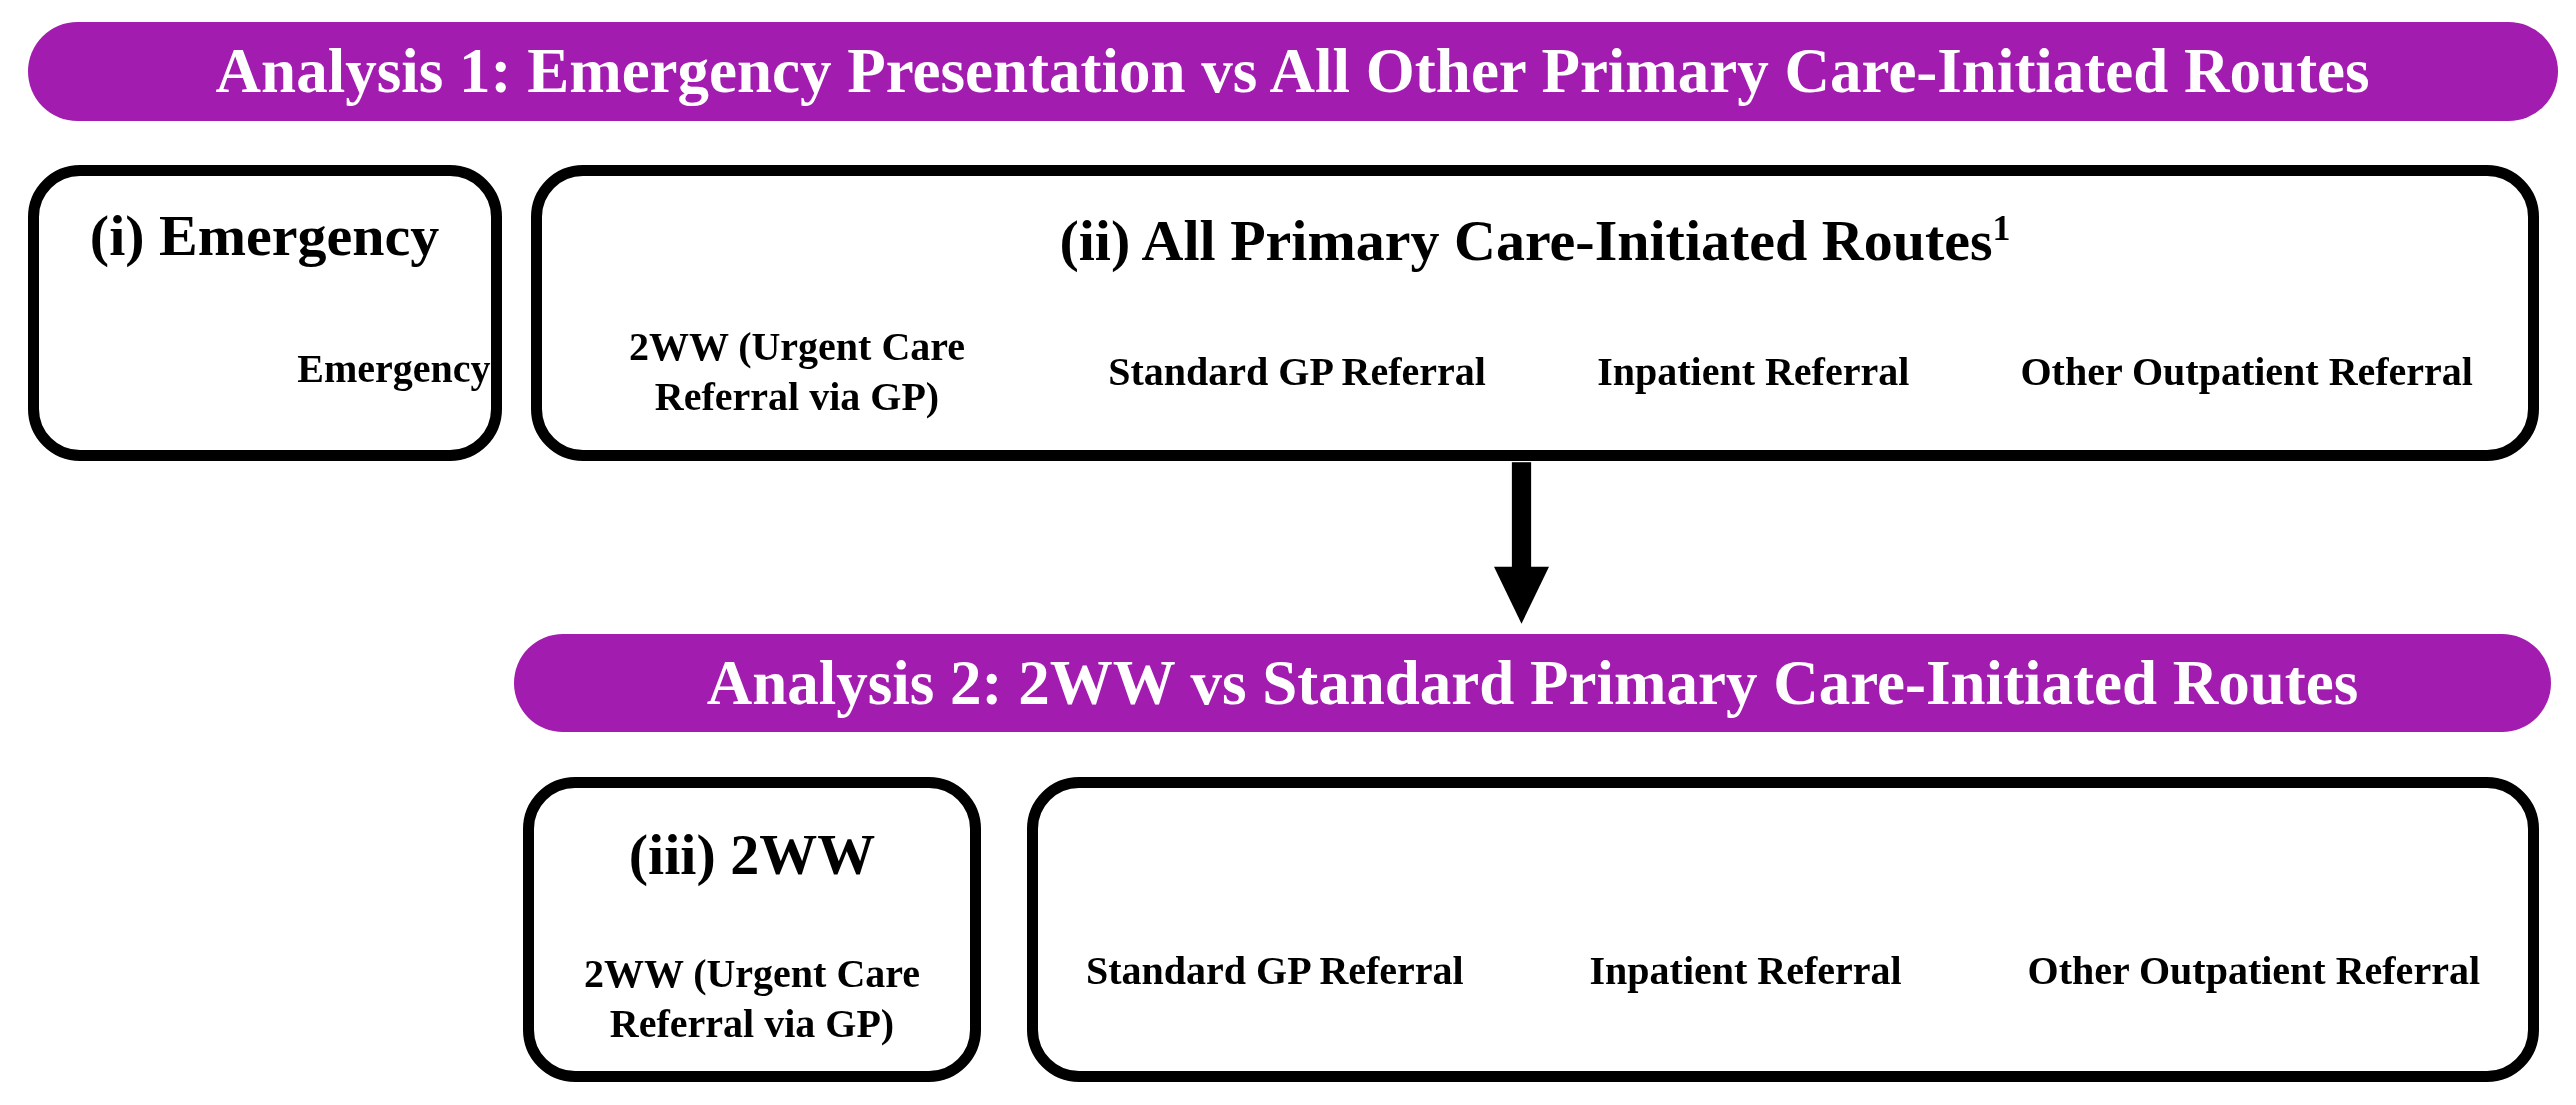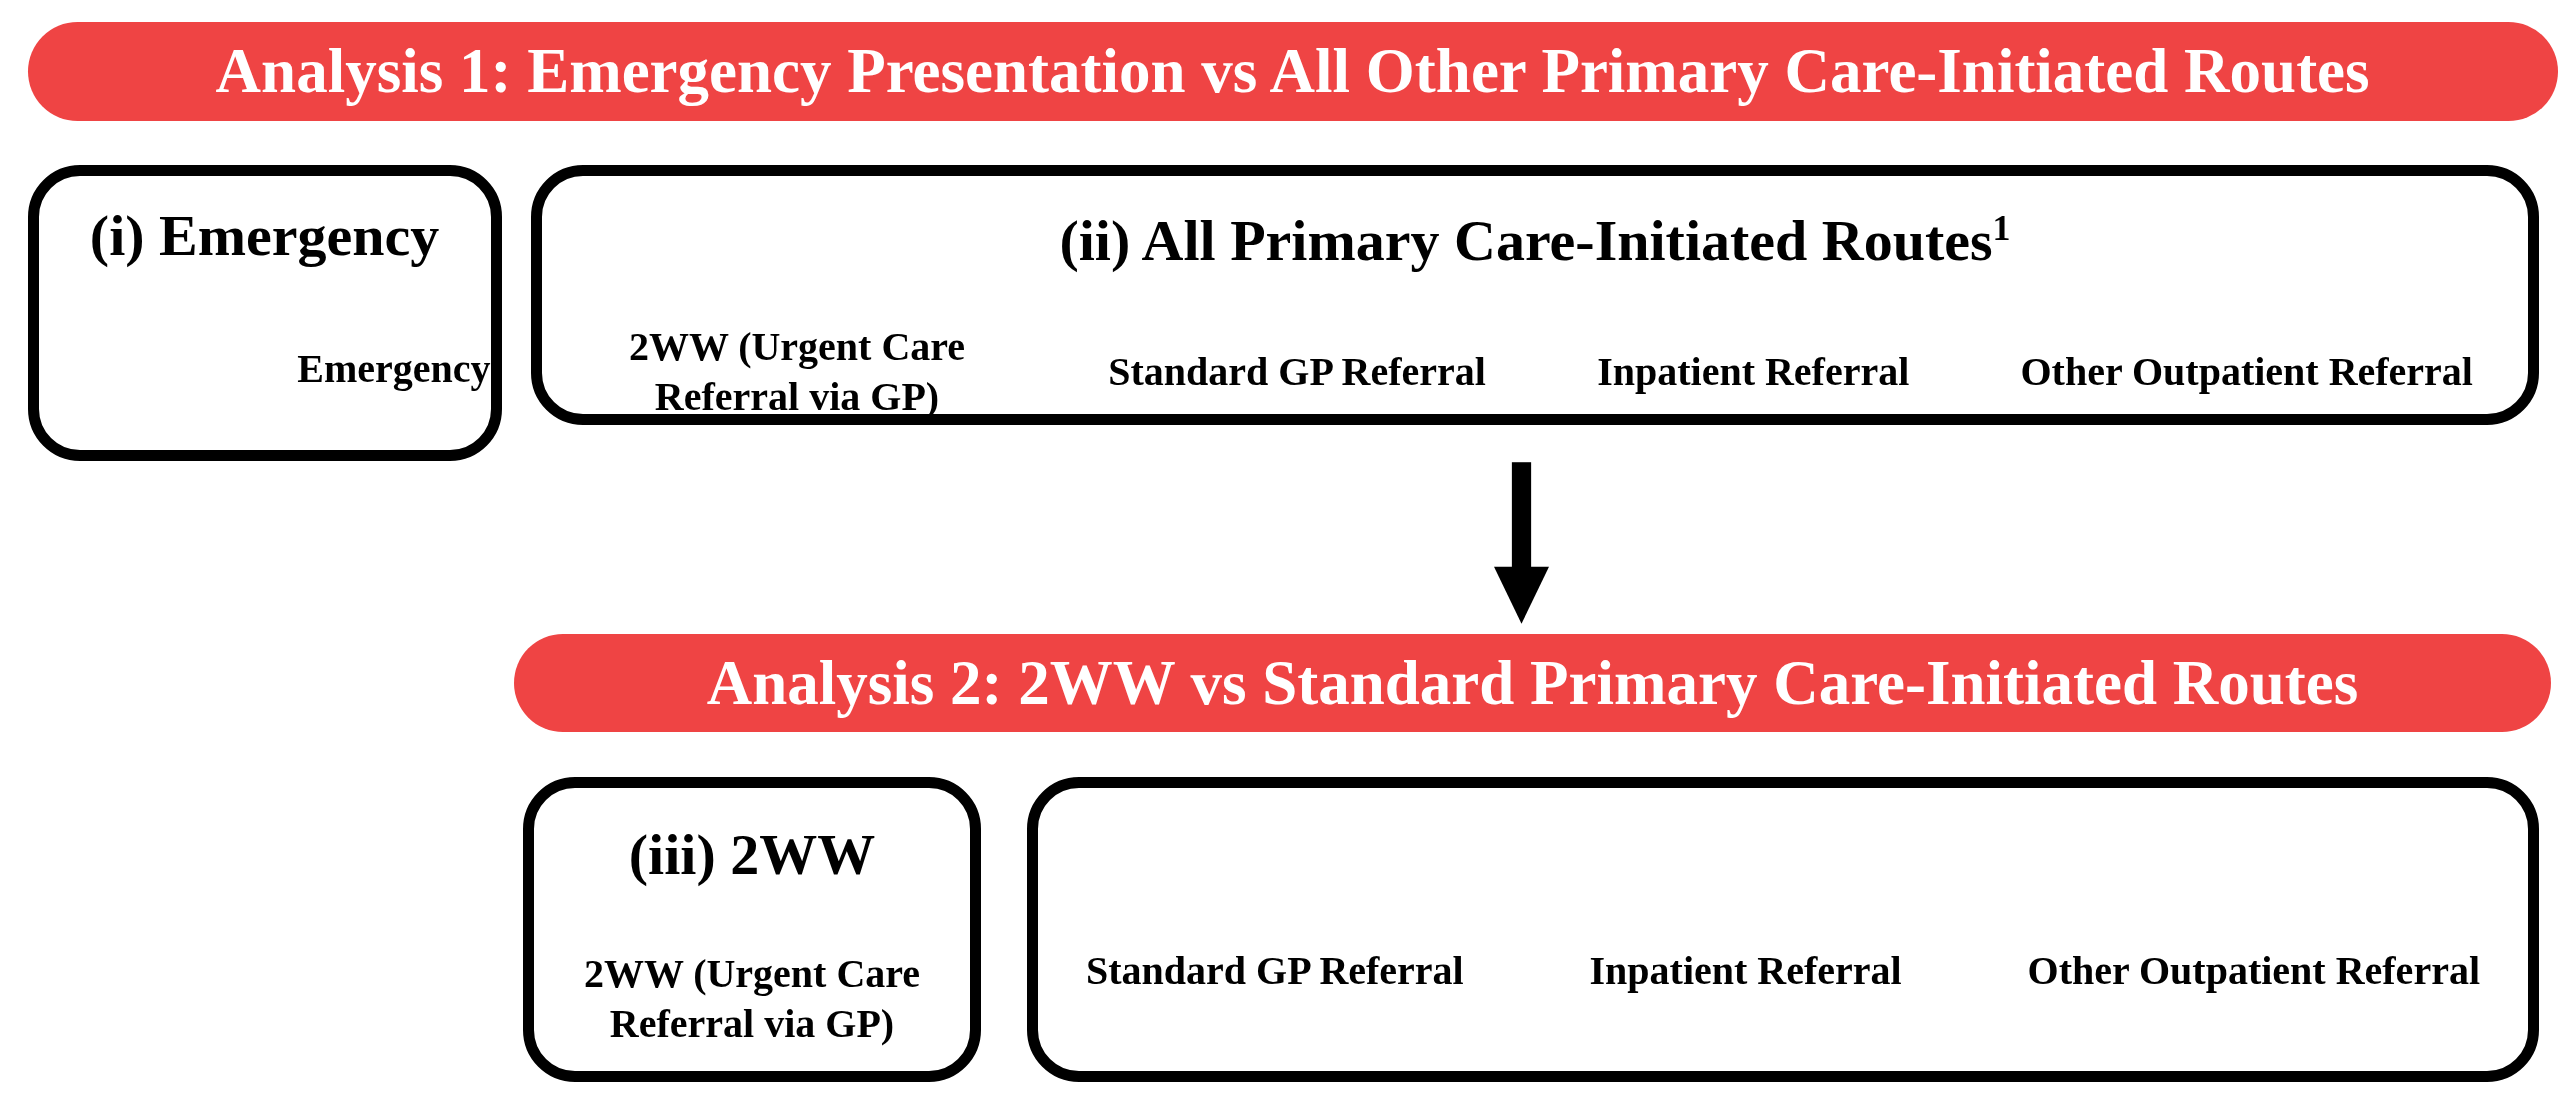"Analysis 1: Emergency Presentation vs" .banner { background: #ef4444 -> #a21caf }
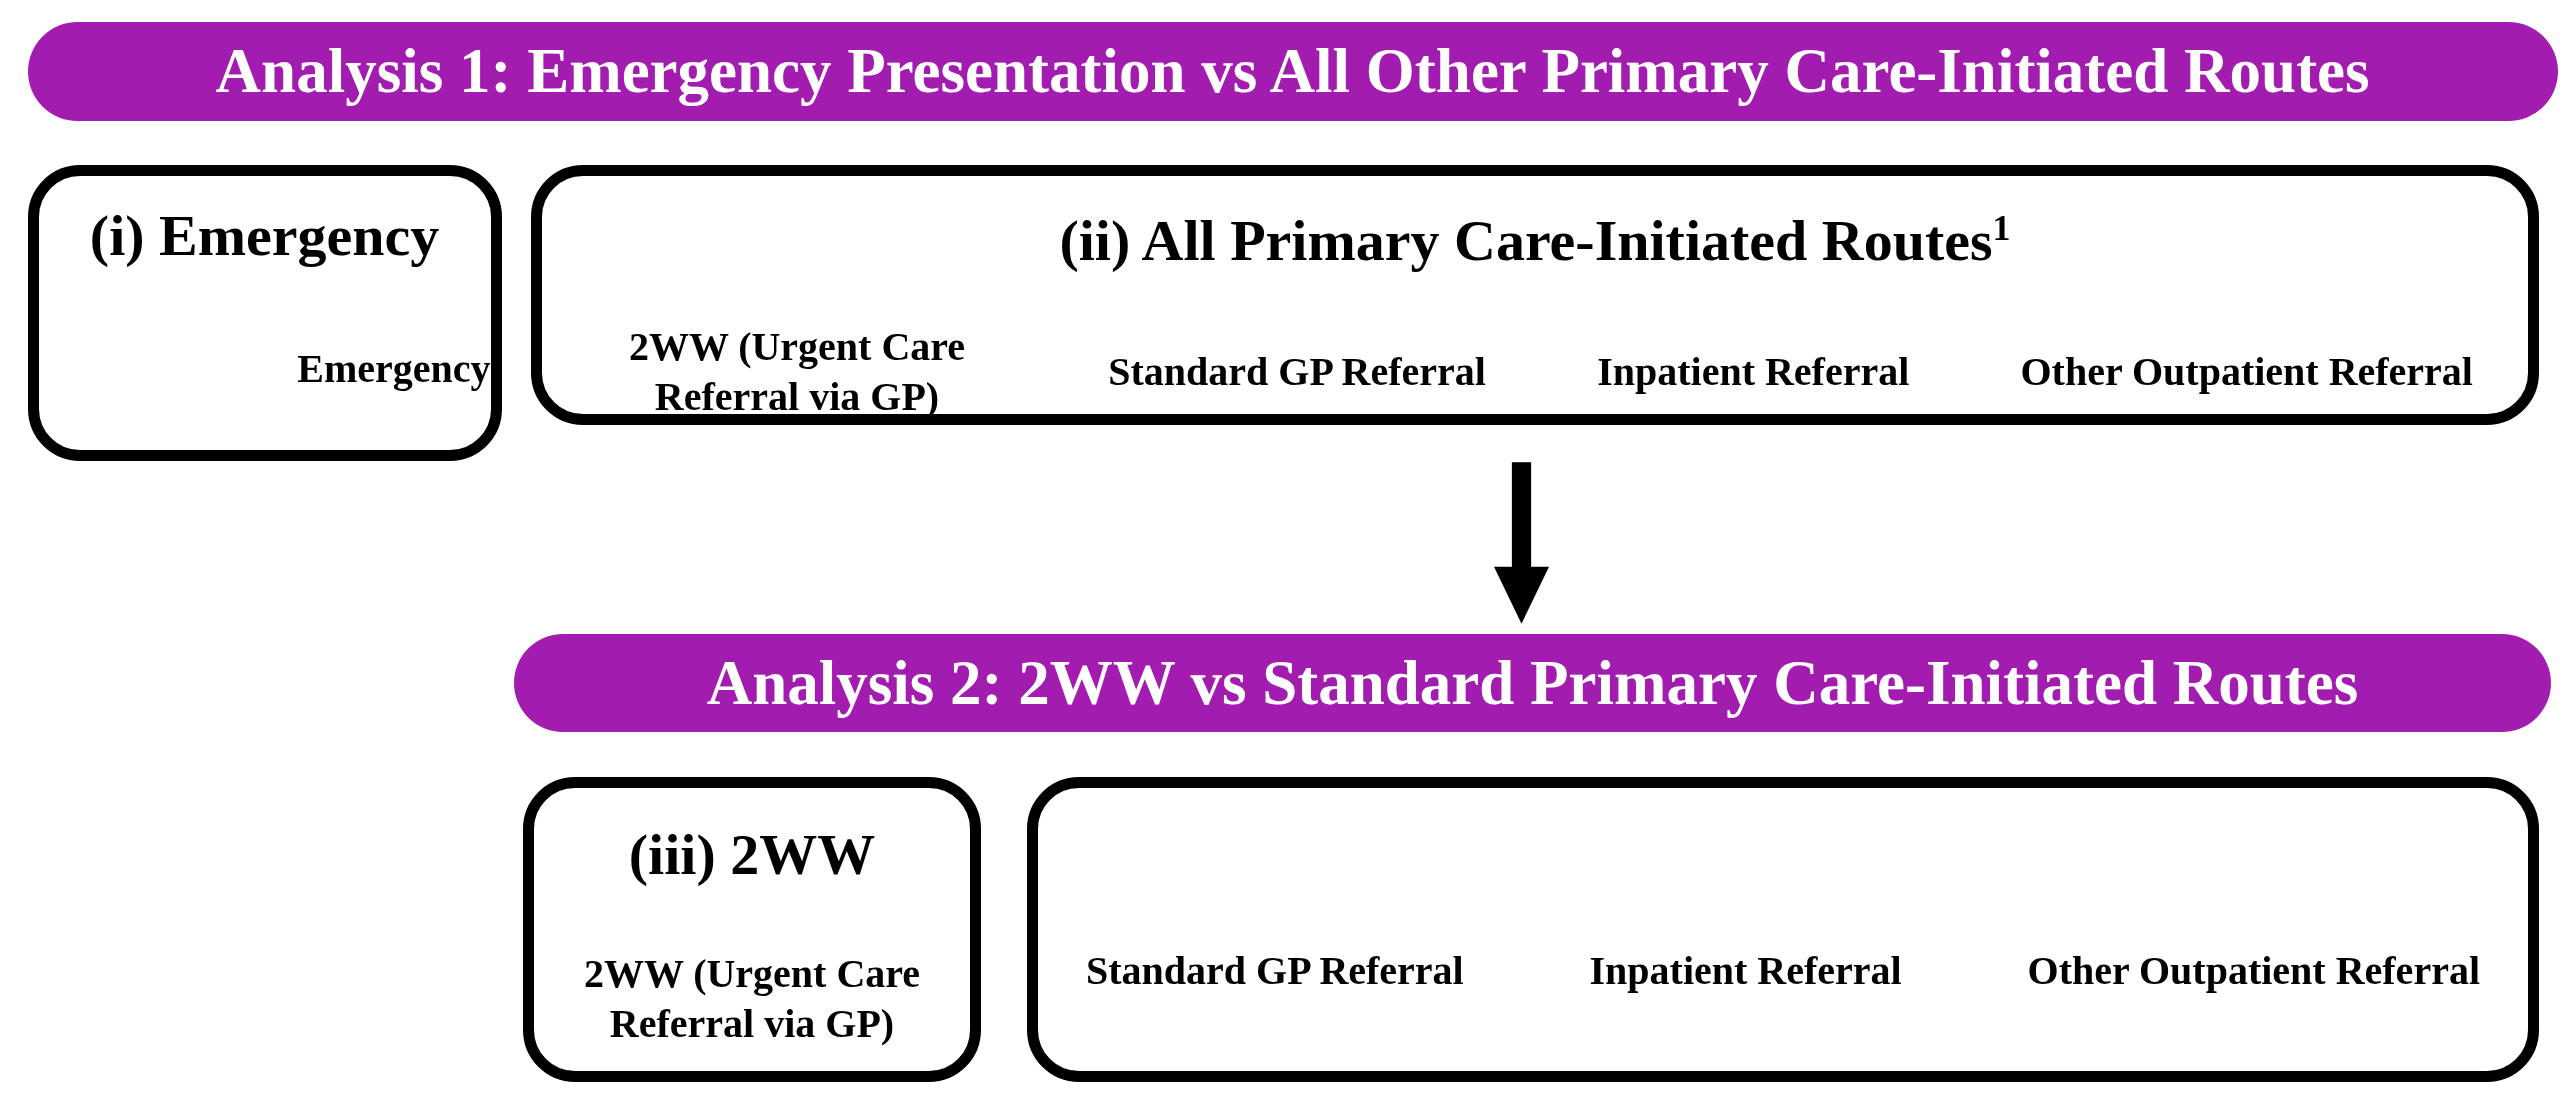"(ii) All Primary Care-Initiated Routes1" #box-ii { height: 260px -> 296px }
